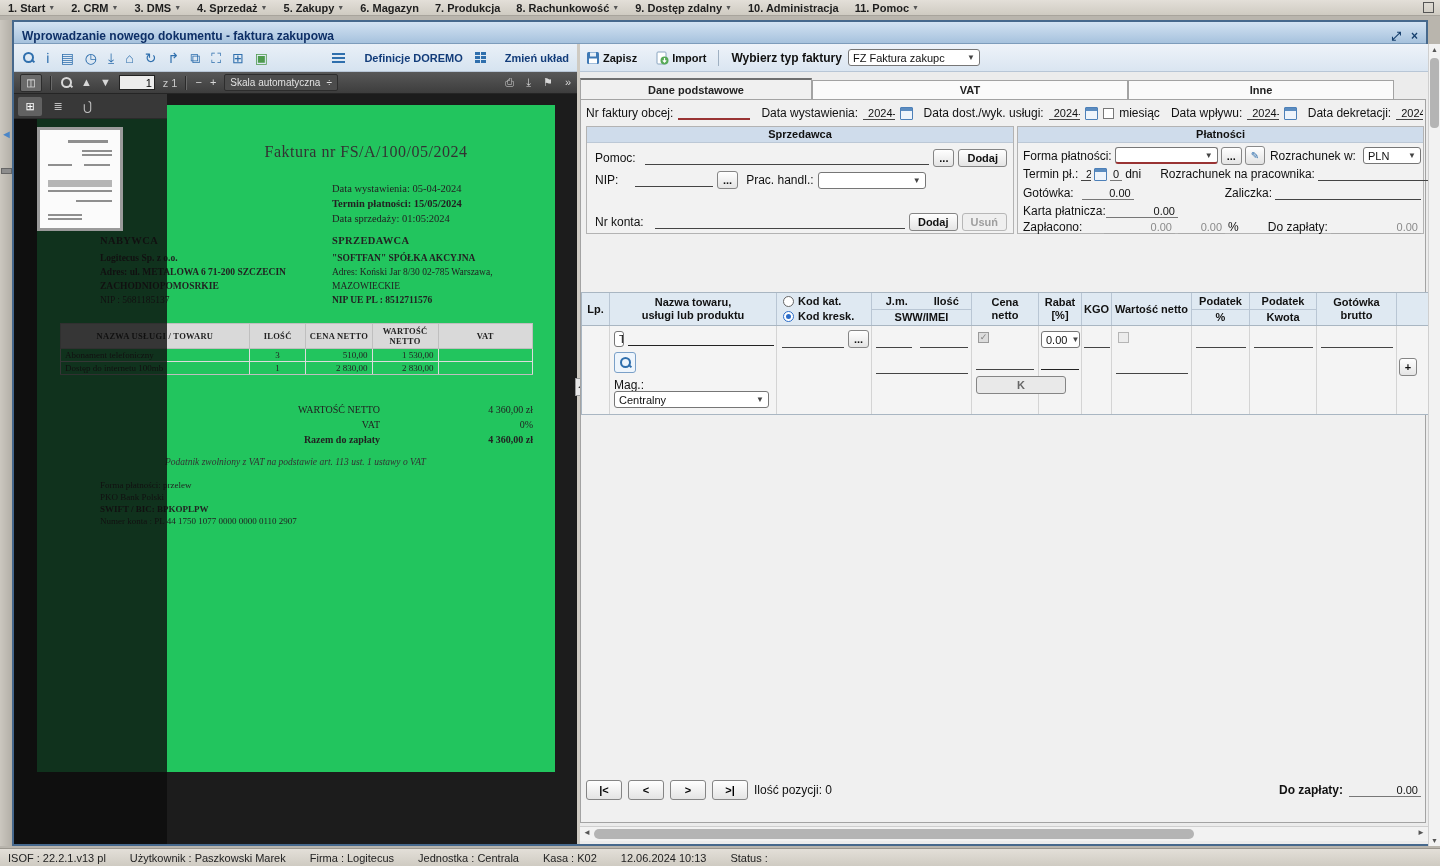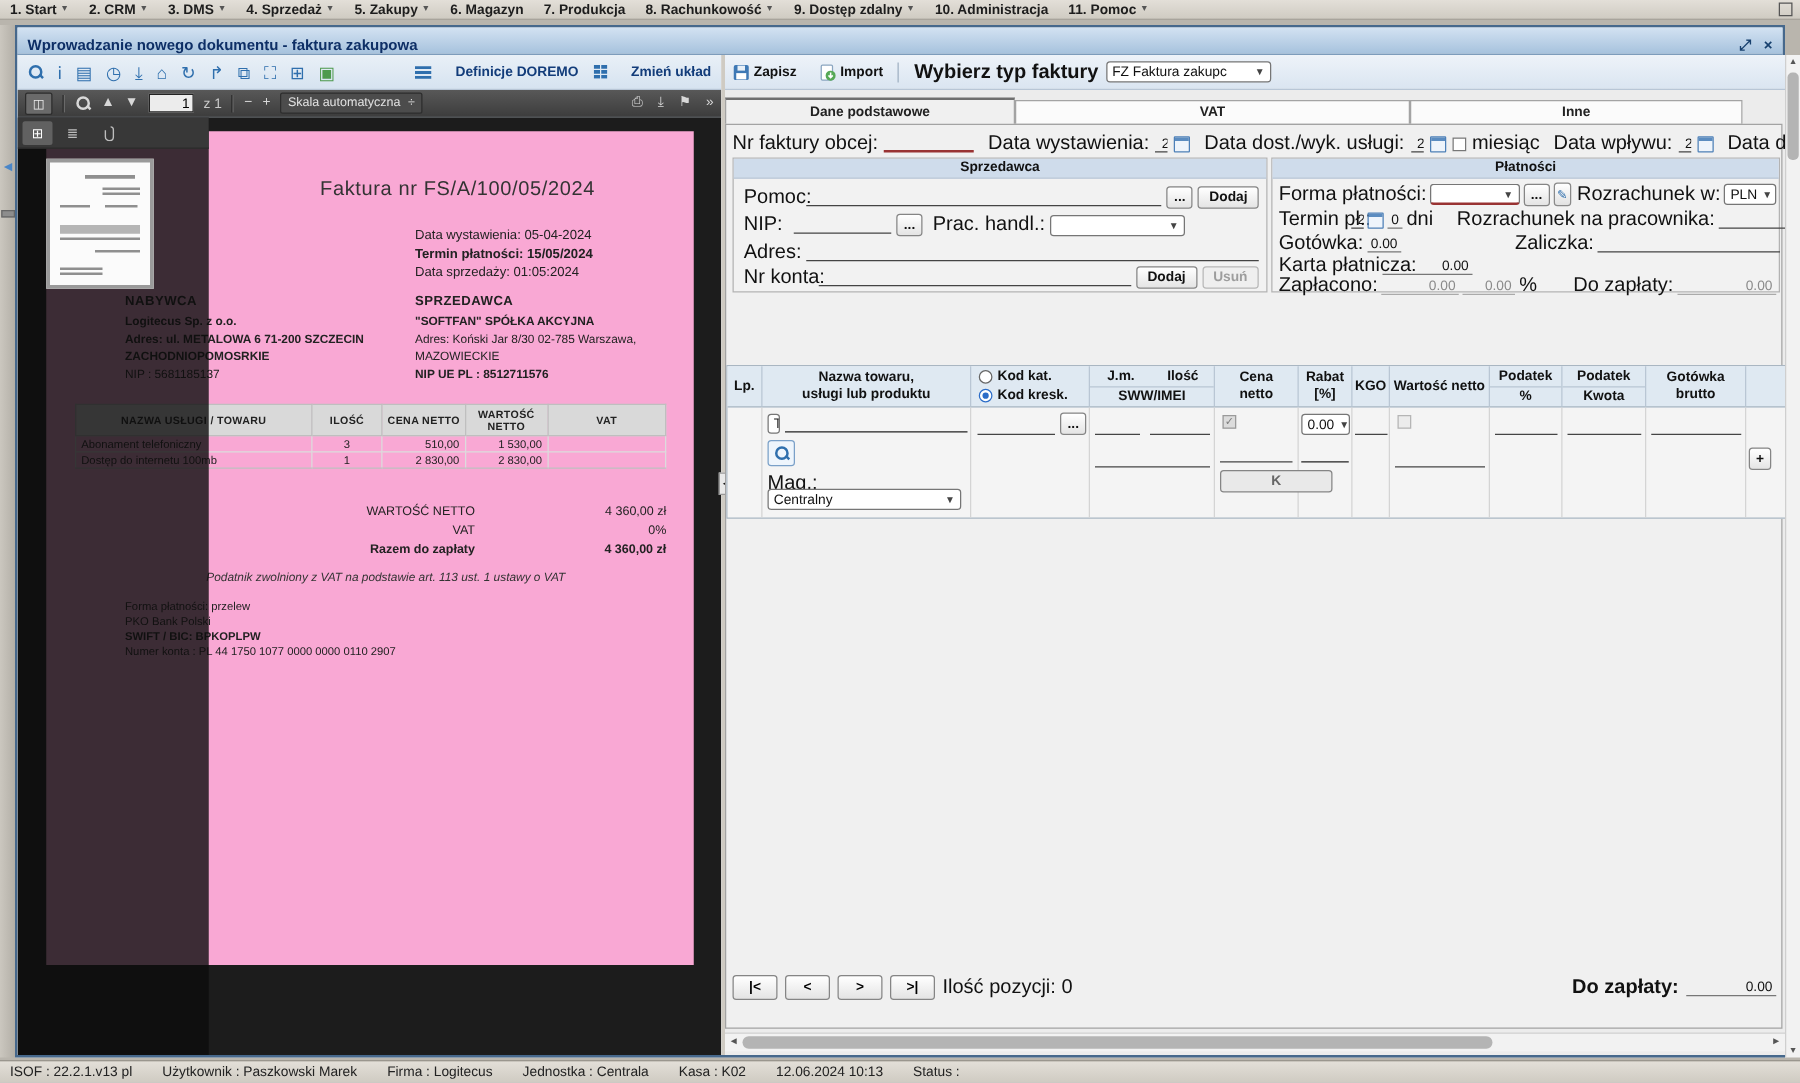"Wybierz typ faktury" .lbl { font-size: 16px -> 12px }
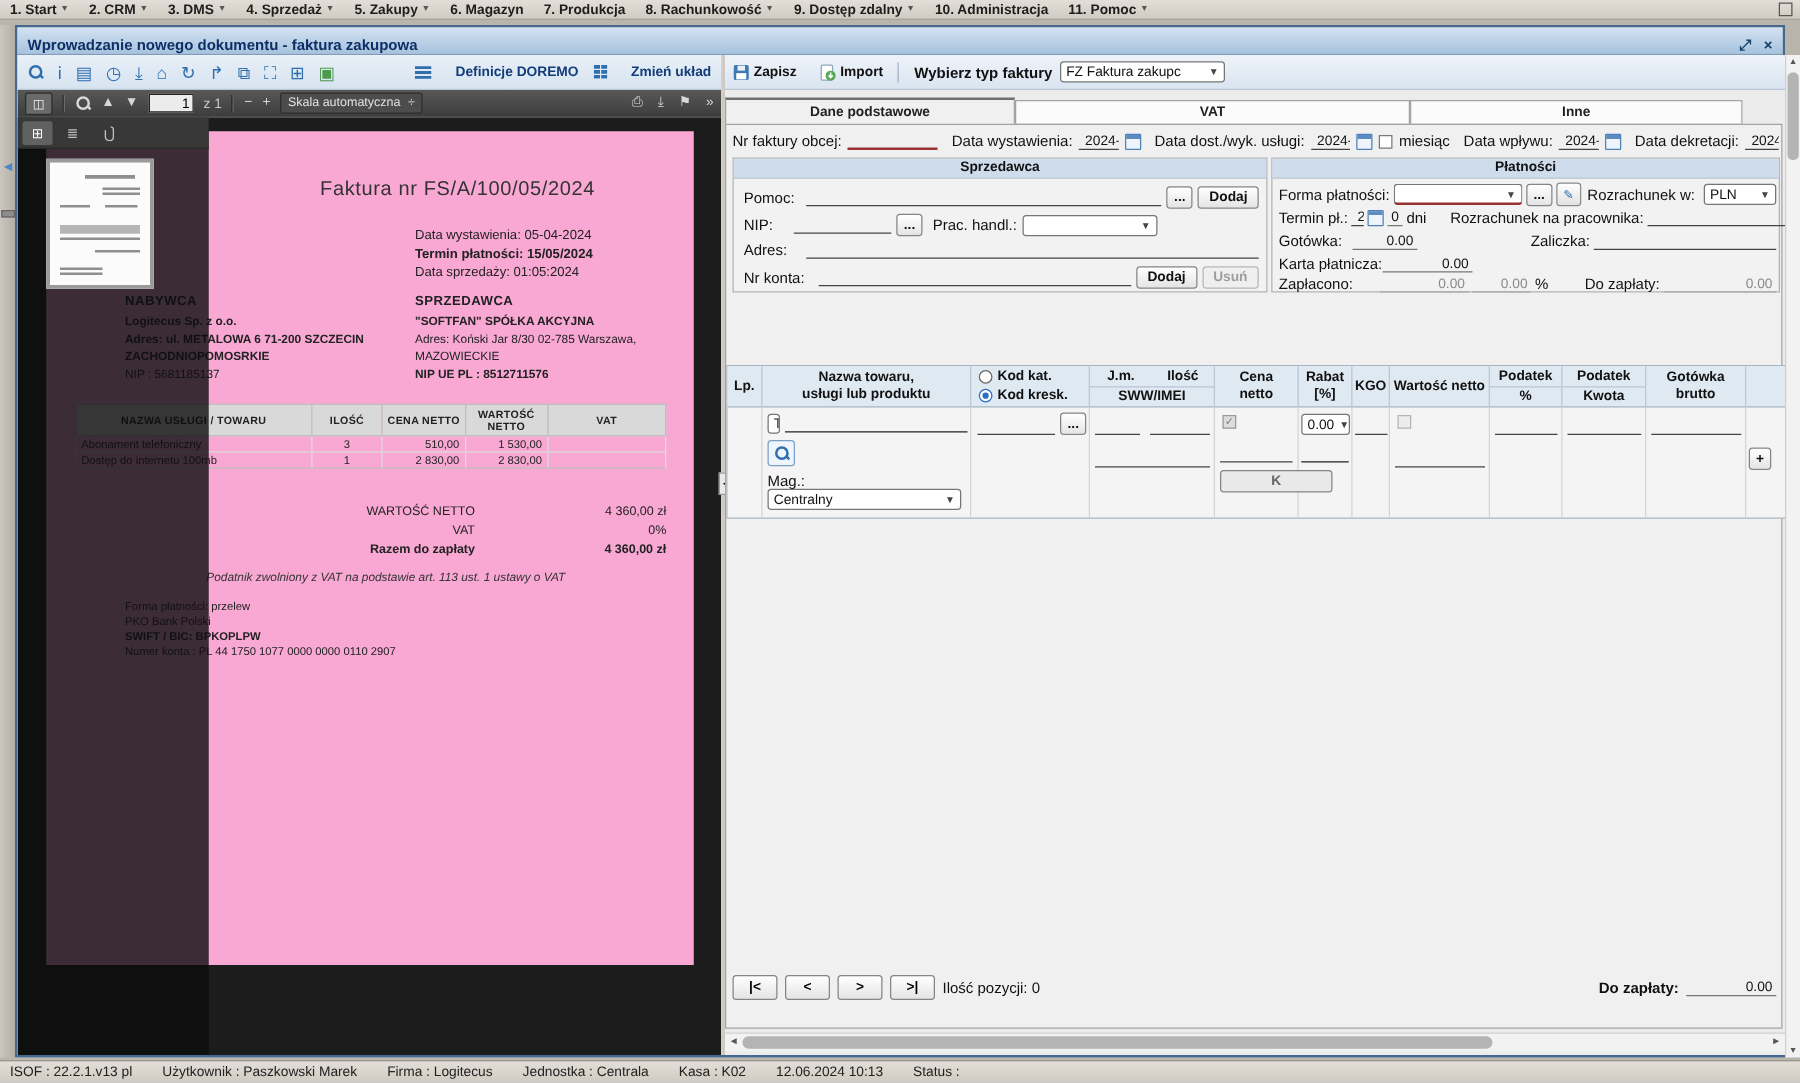"Faktura nr FS/A/100/05/2024" .pdf-page { background: #f9a8d4 -> #22c55e; font-family: Liberation Sans, sans-serif -> Liberation Serif, serif }
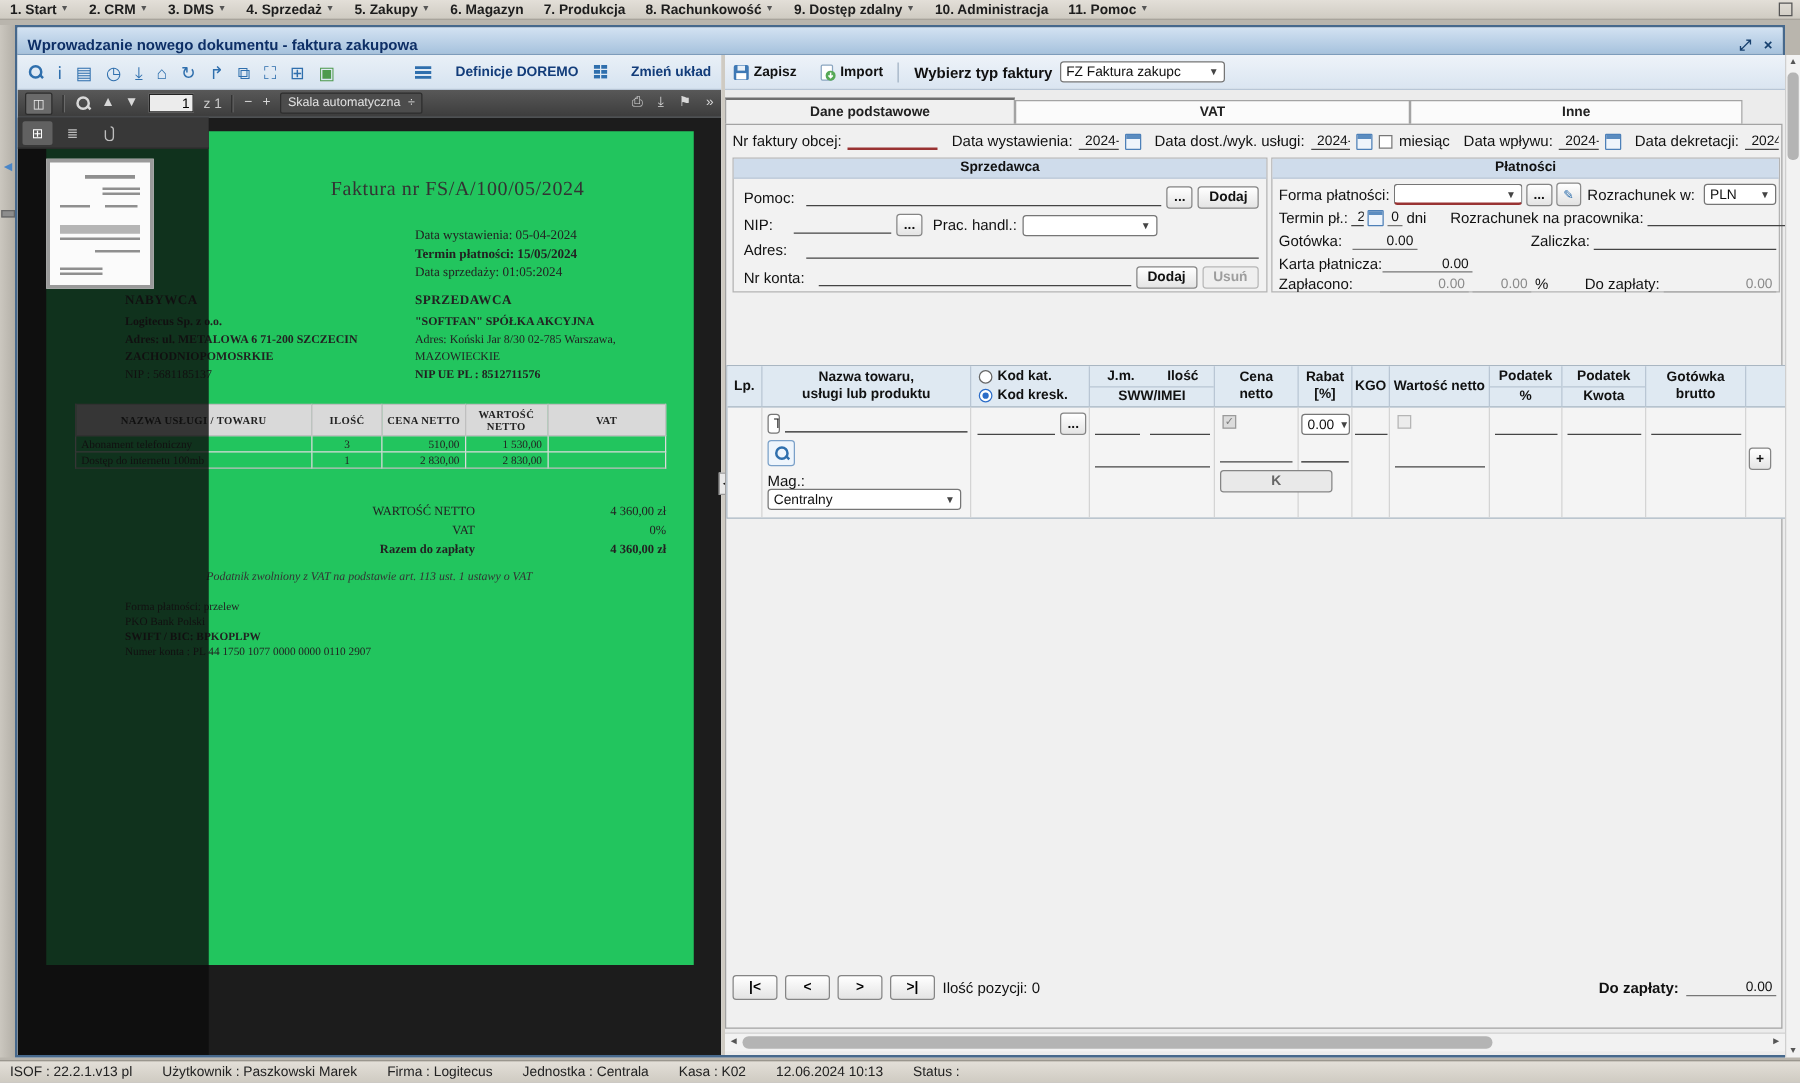"Adres:" div.frow { html: <div> <span>Adres:</span> <input> </div> -> none }
